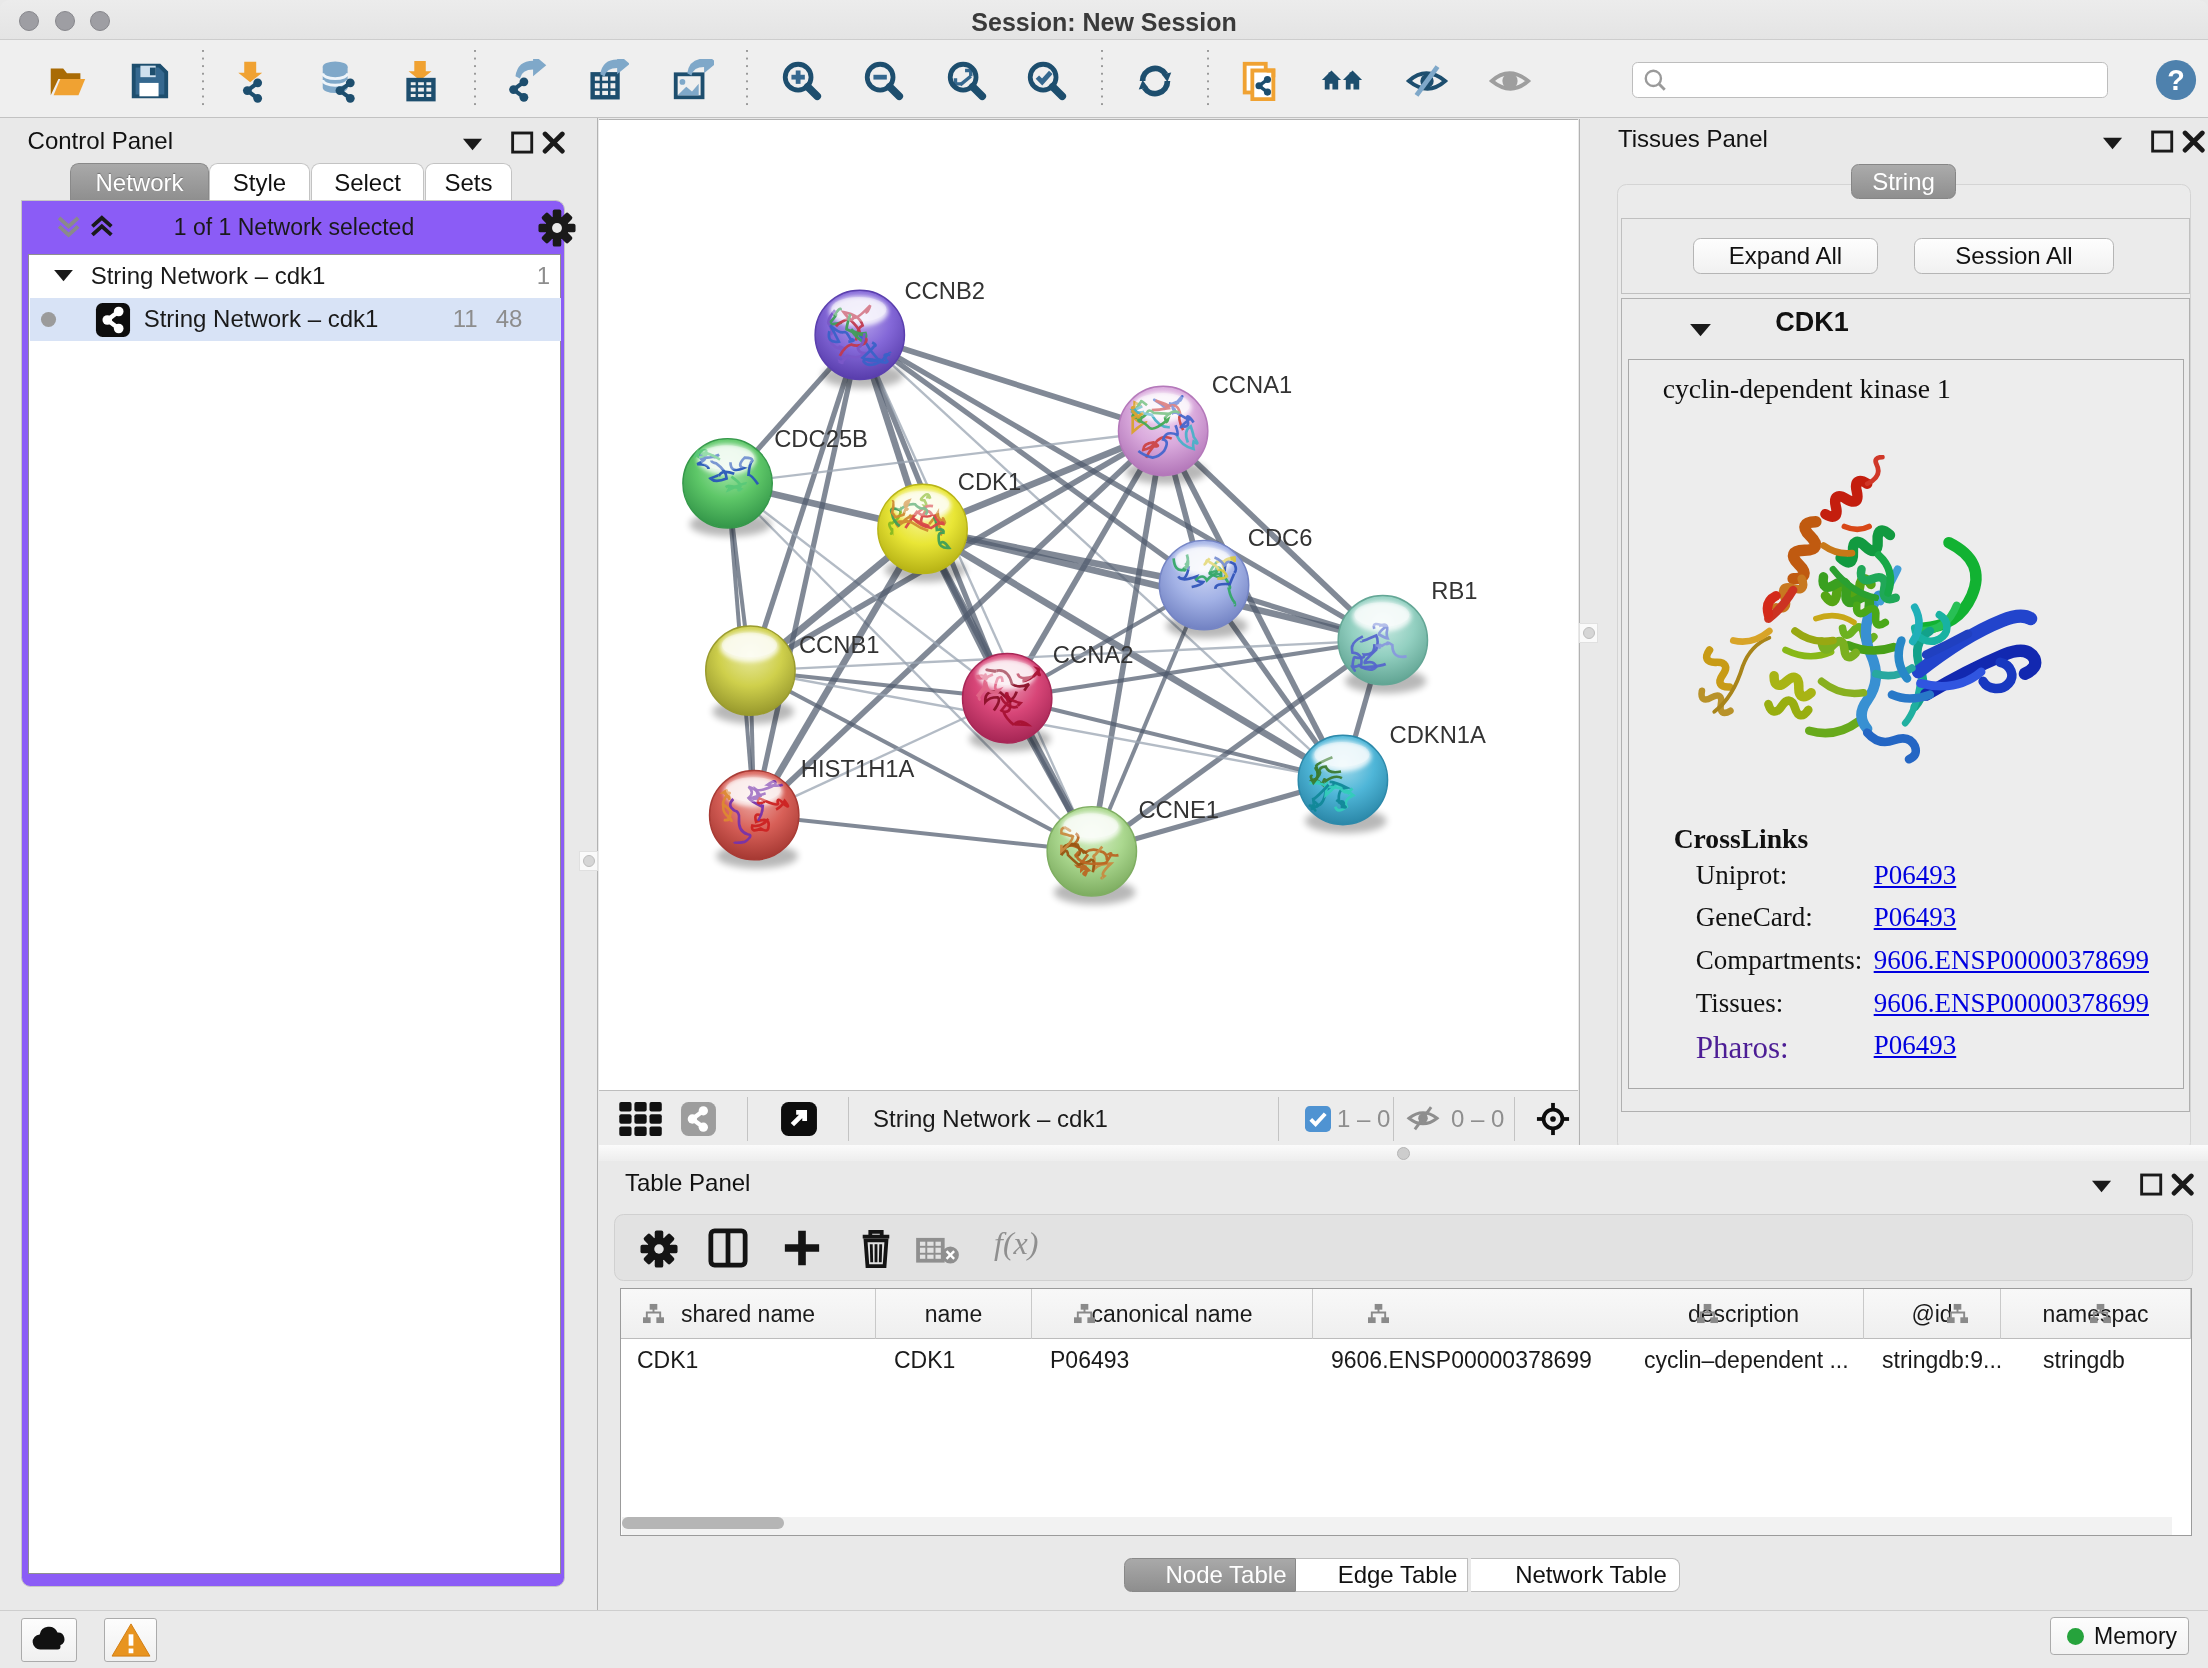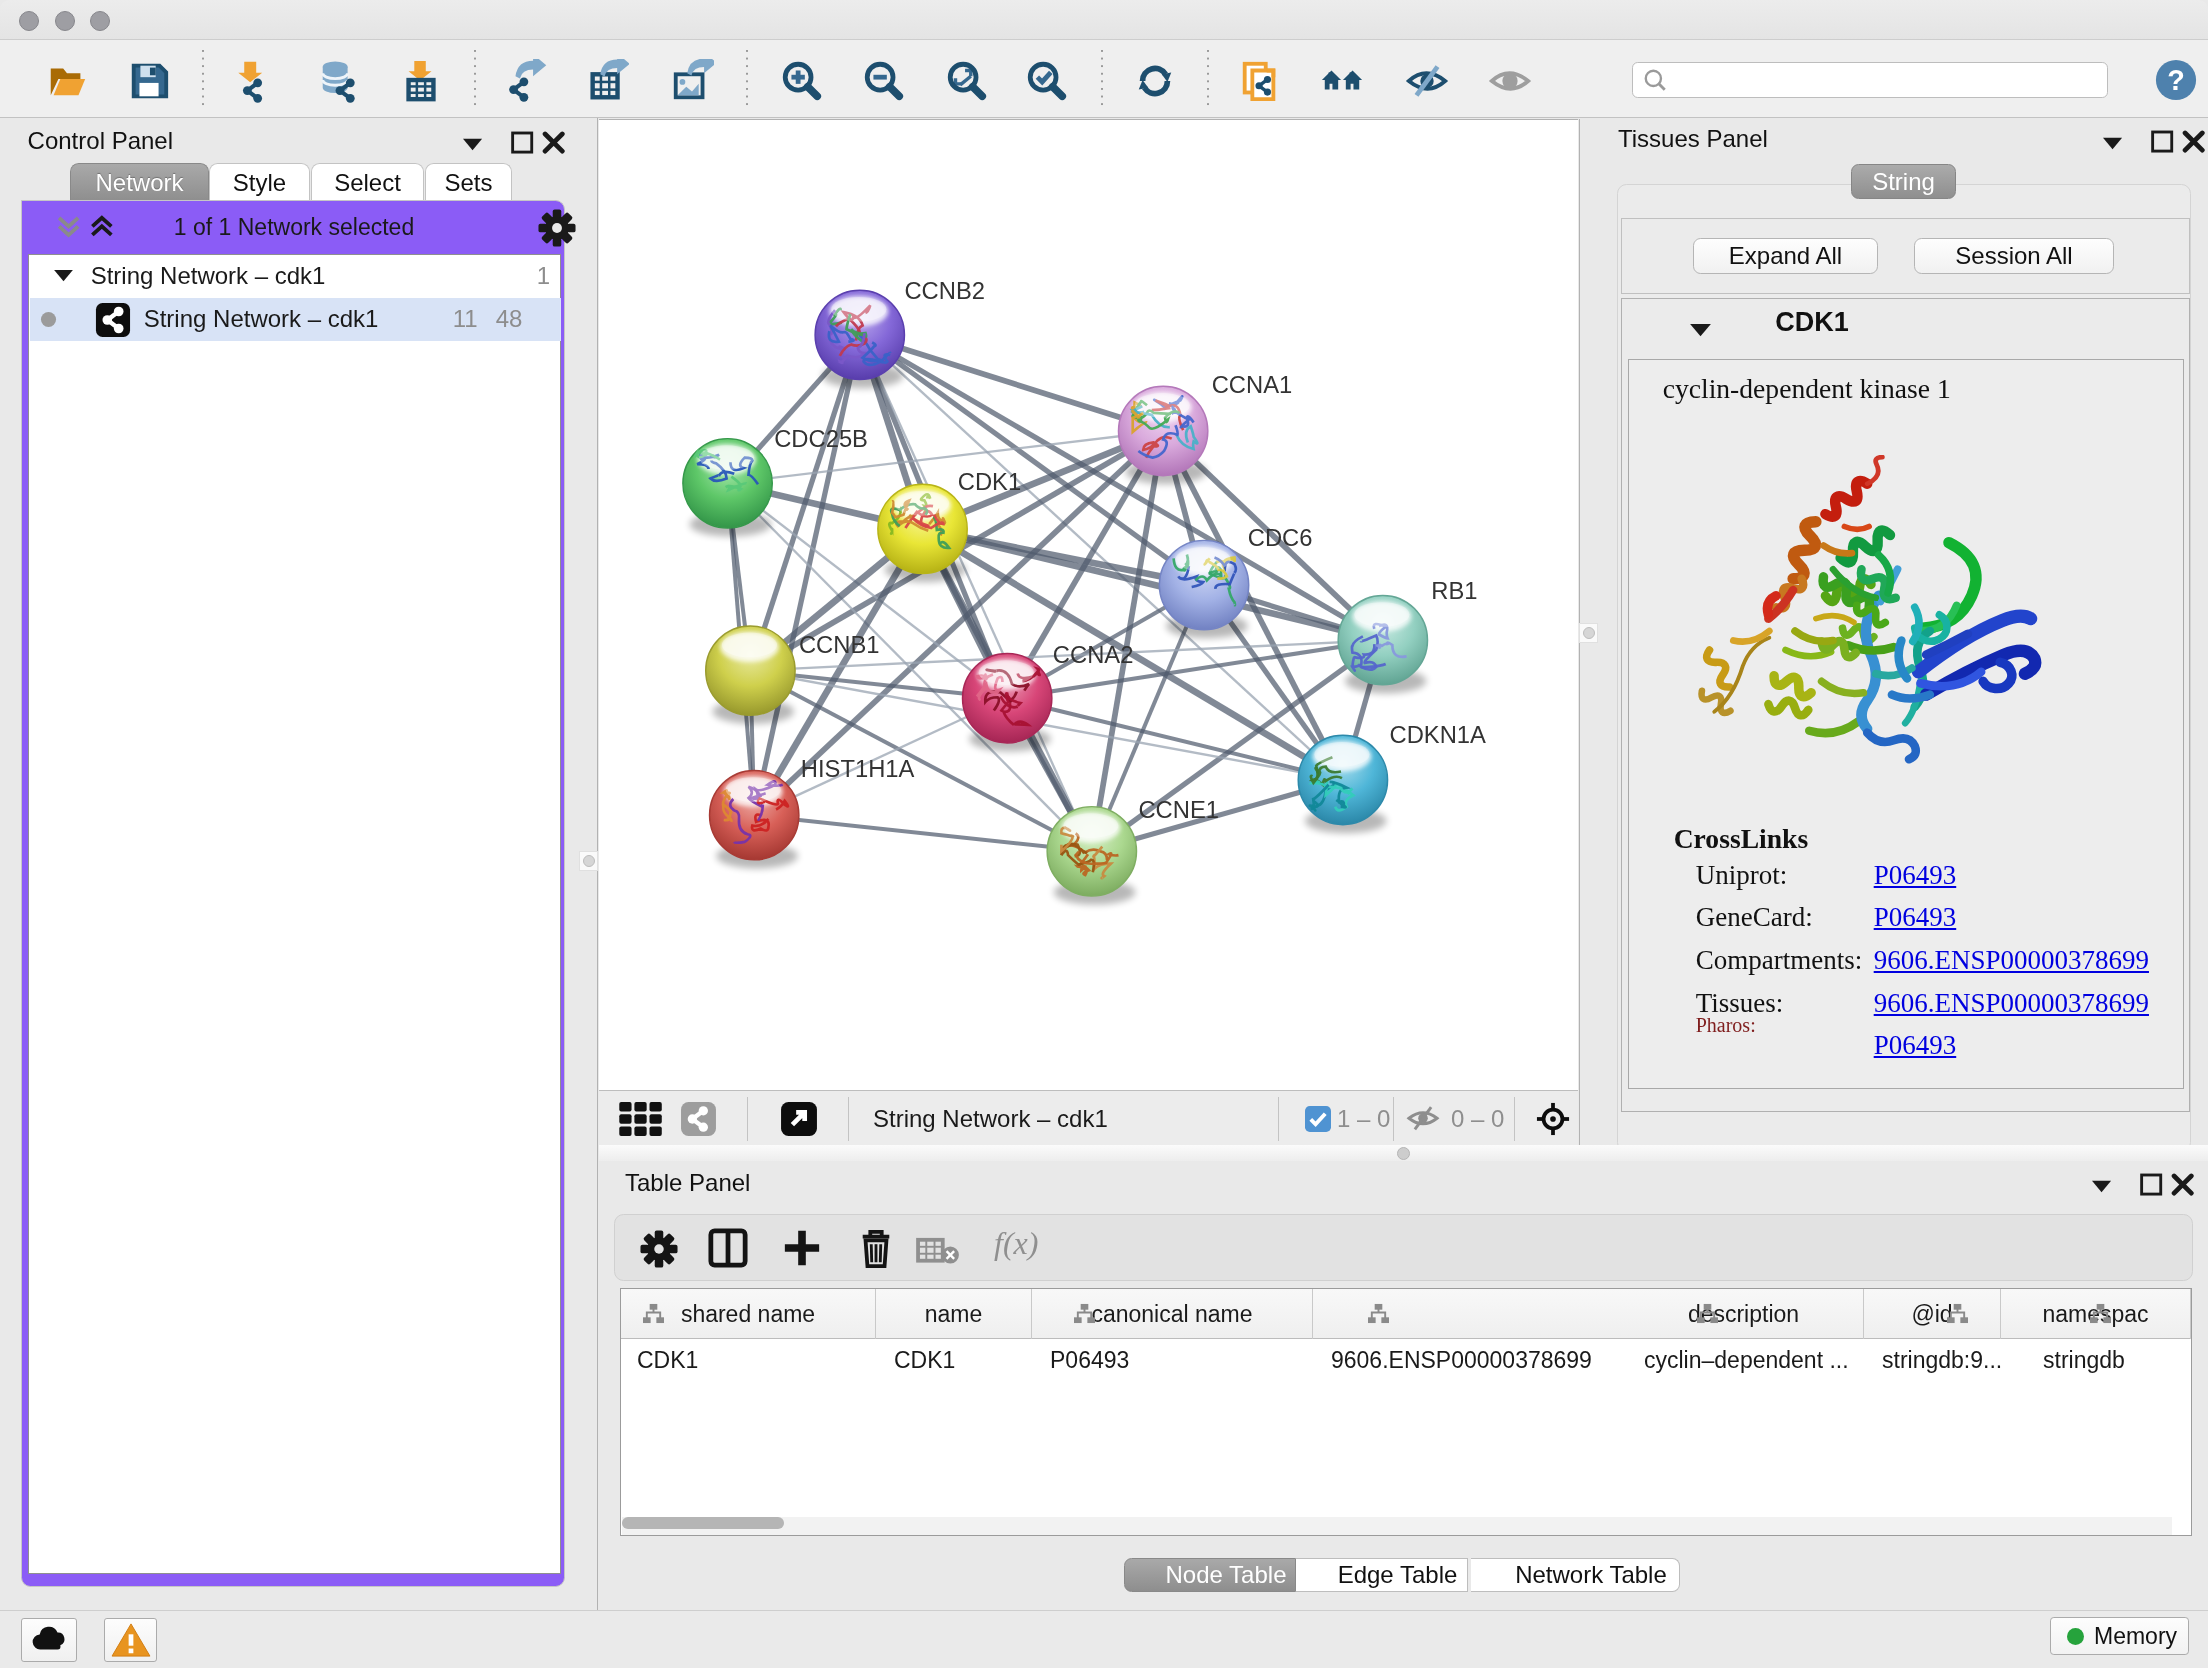"Session: New Session" div.abs { html: none -> <div>Session: New Session</div> }
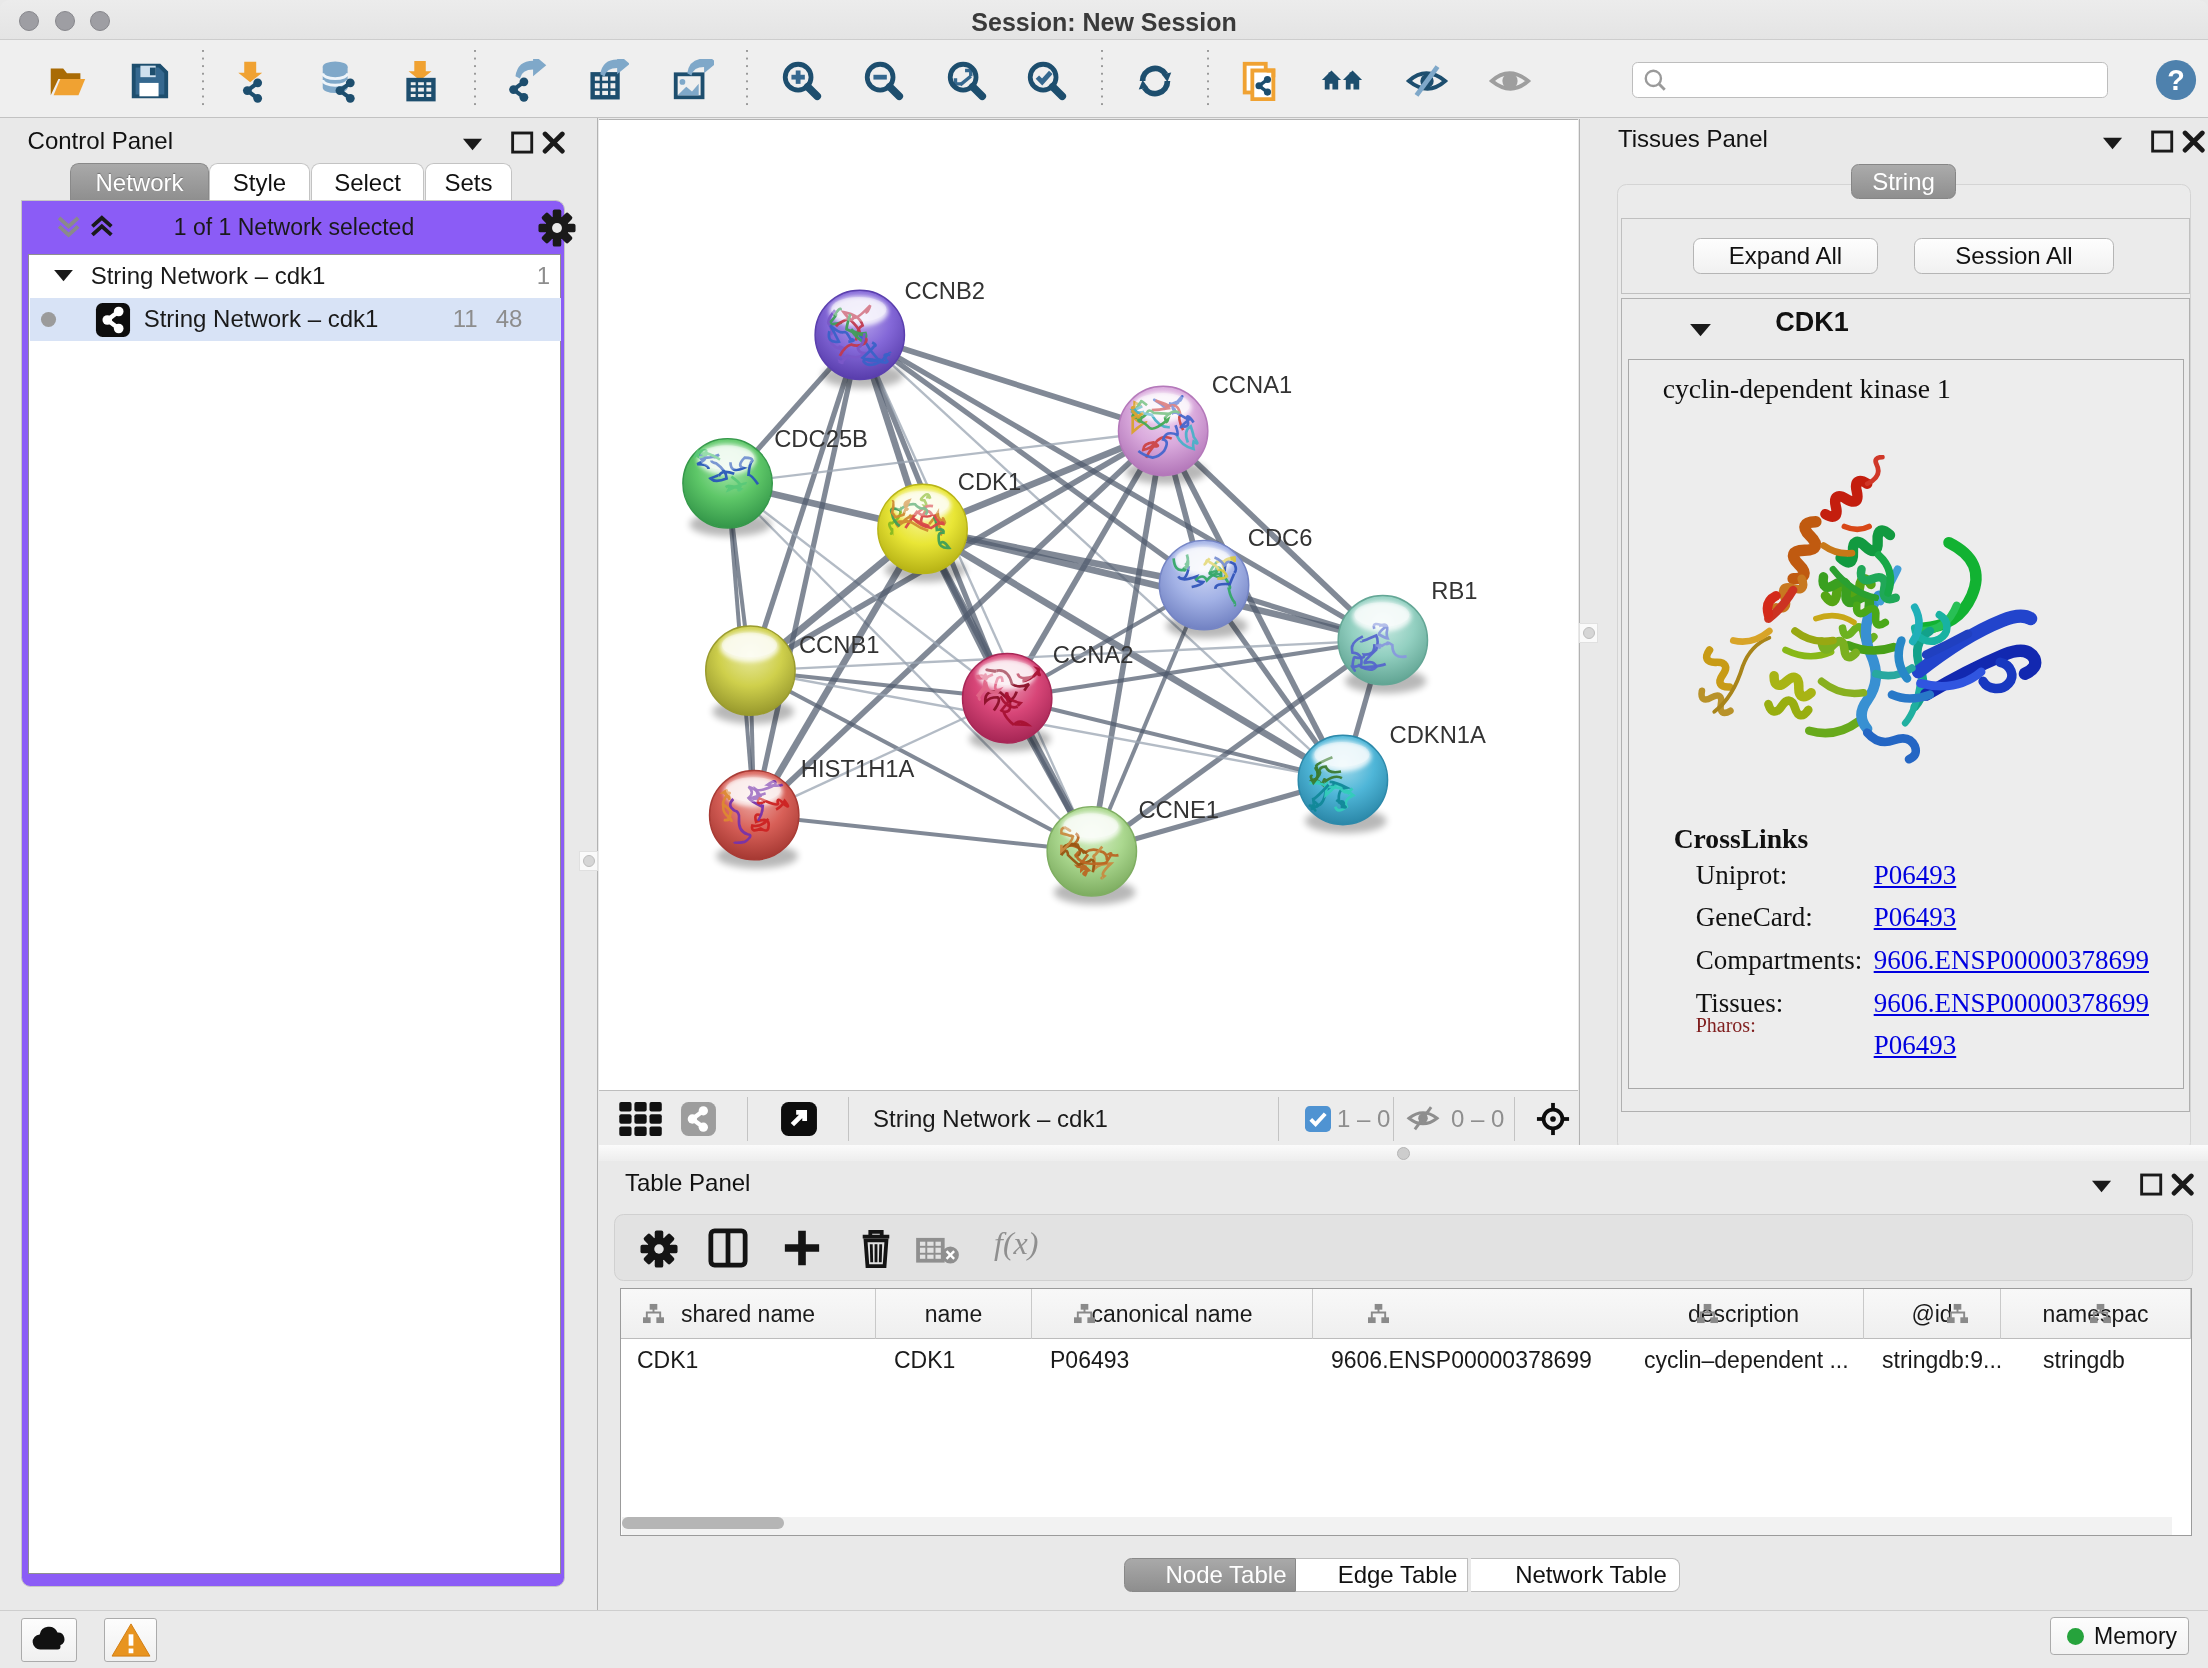"Pharos:" div.serif { color: #7f1d1d -> #4c1d95; font-size: 20px -> 31px; top: 654px -> 670px }
